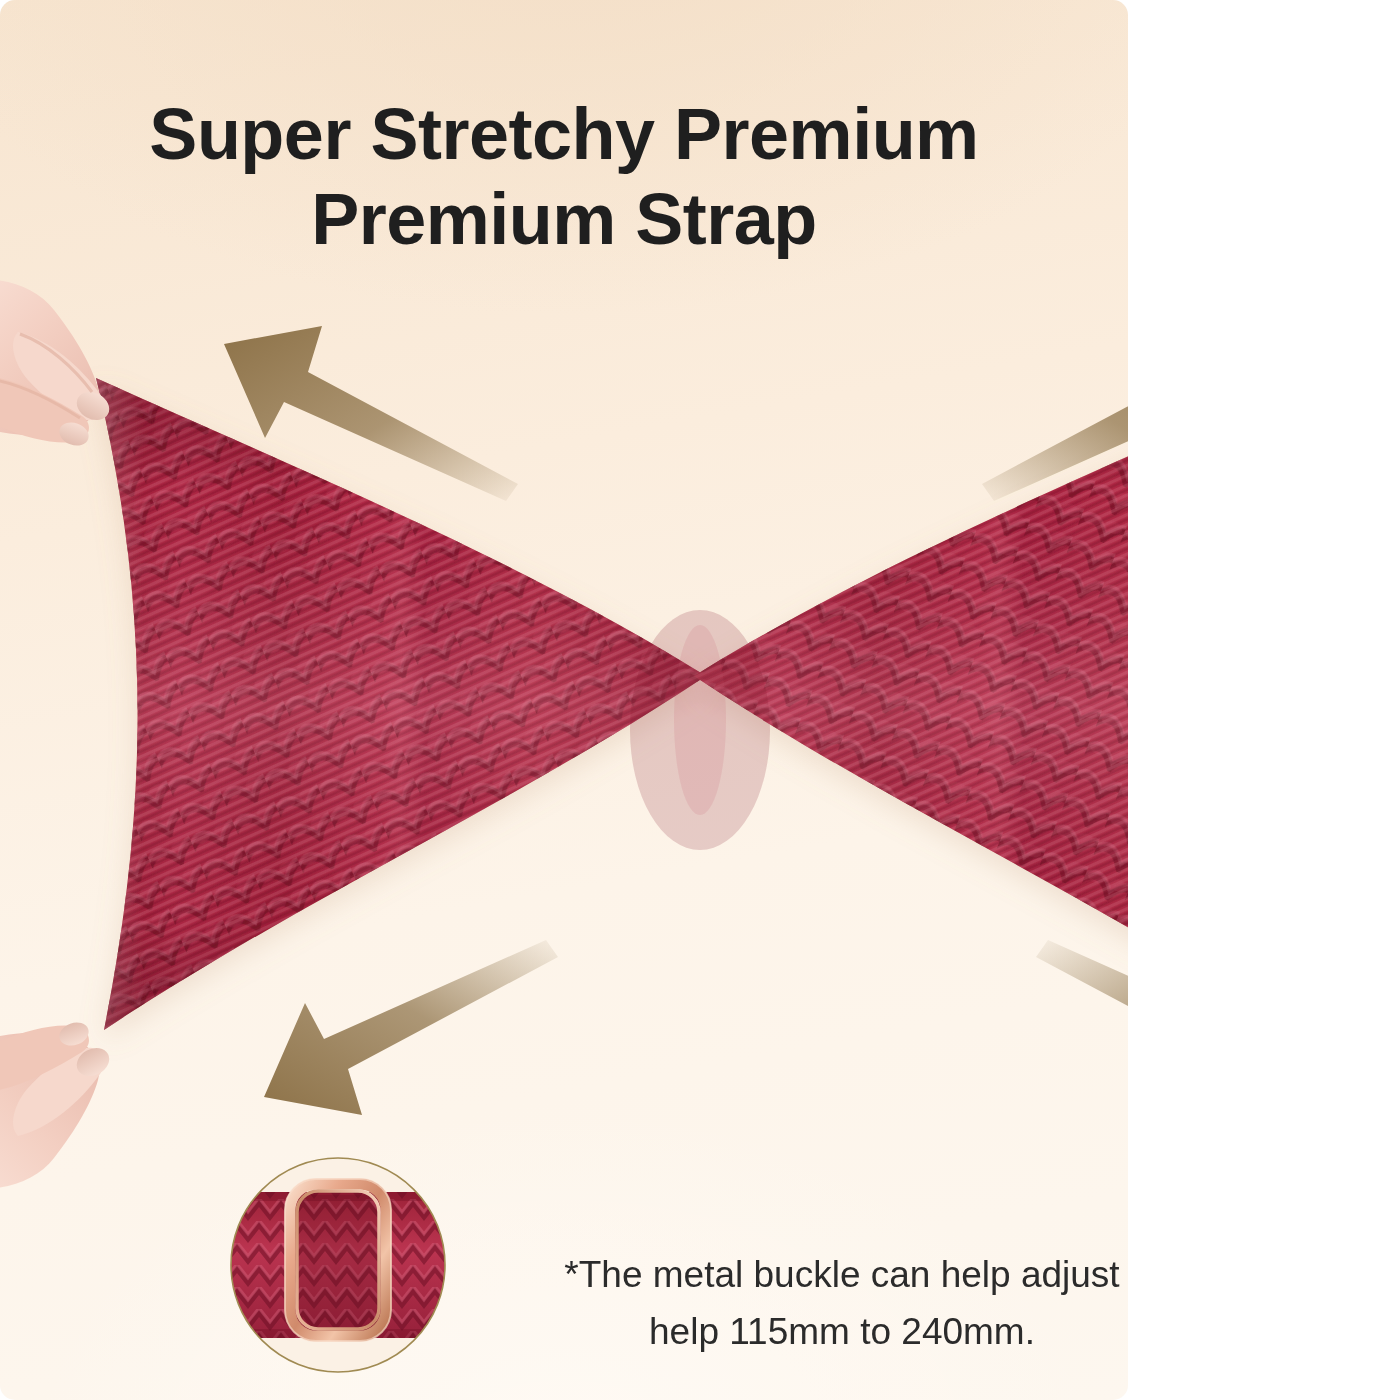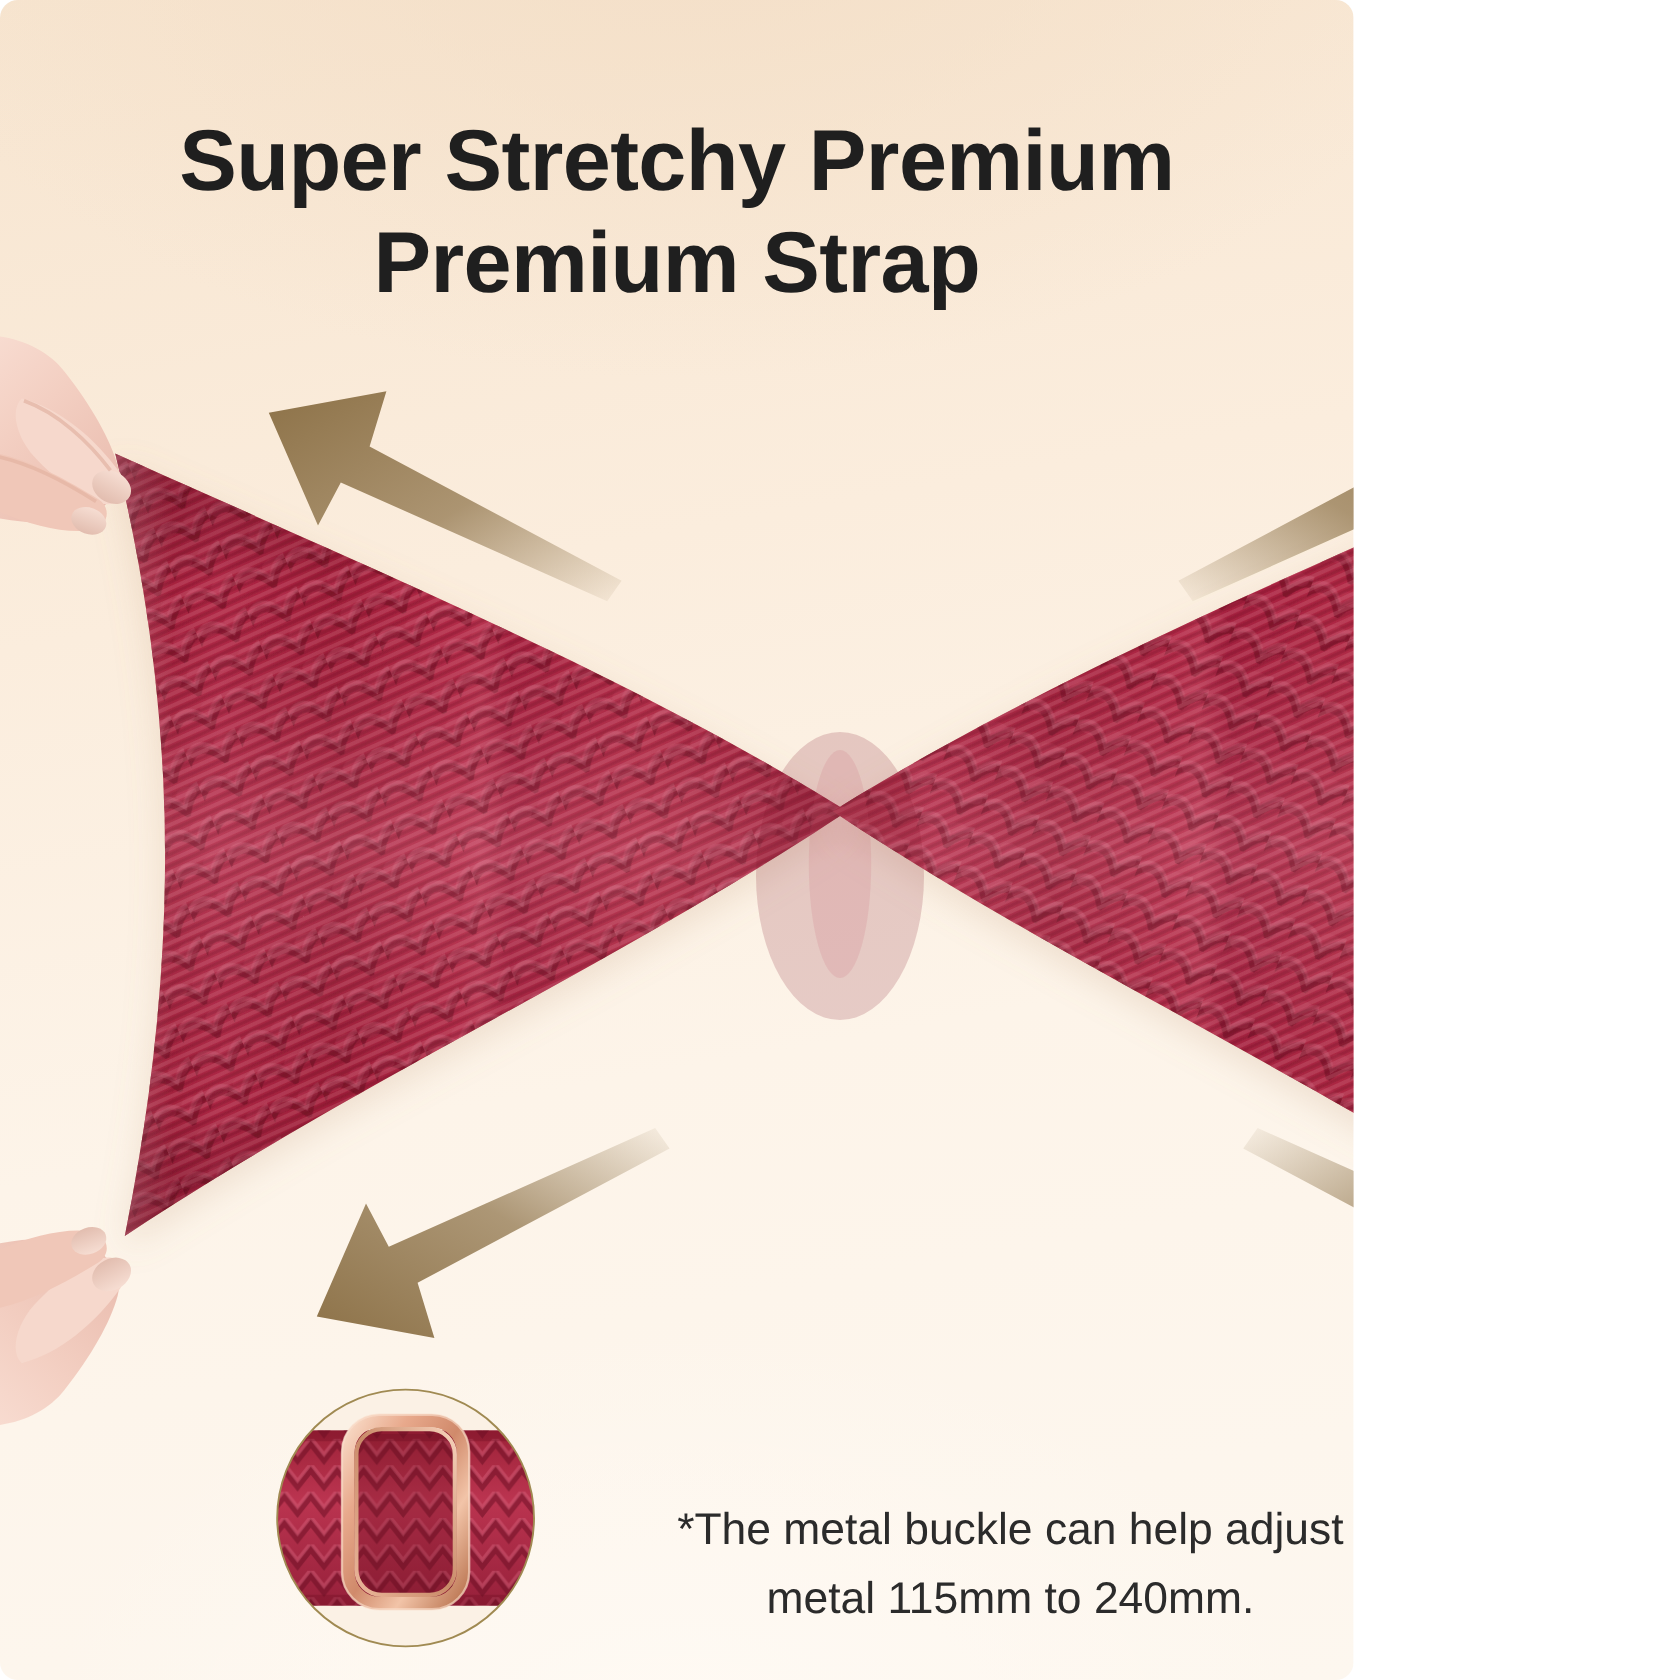"metal 115mm to 240mm." span.c2 { text: metal -> help }
